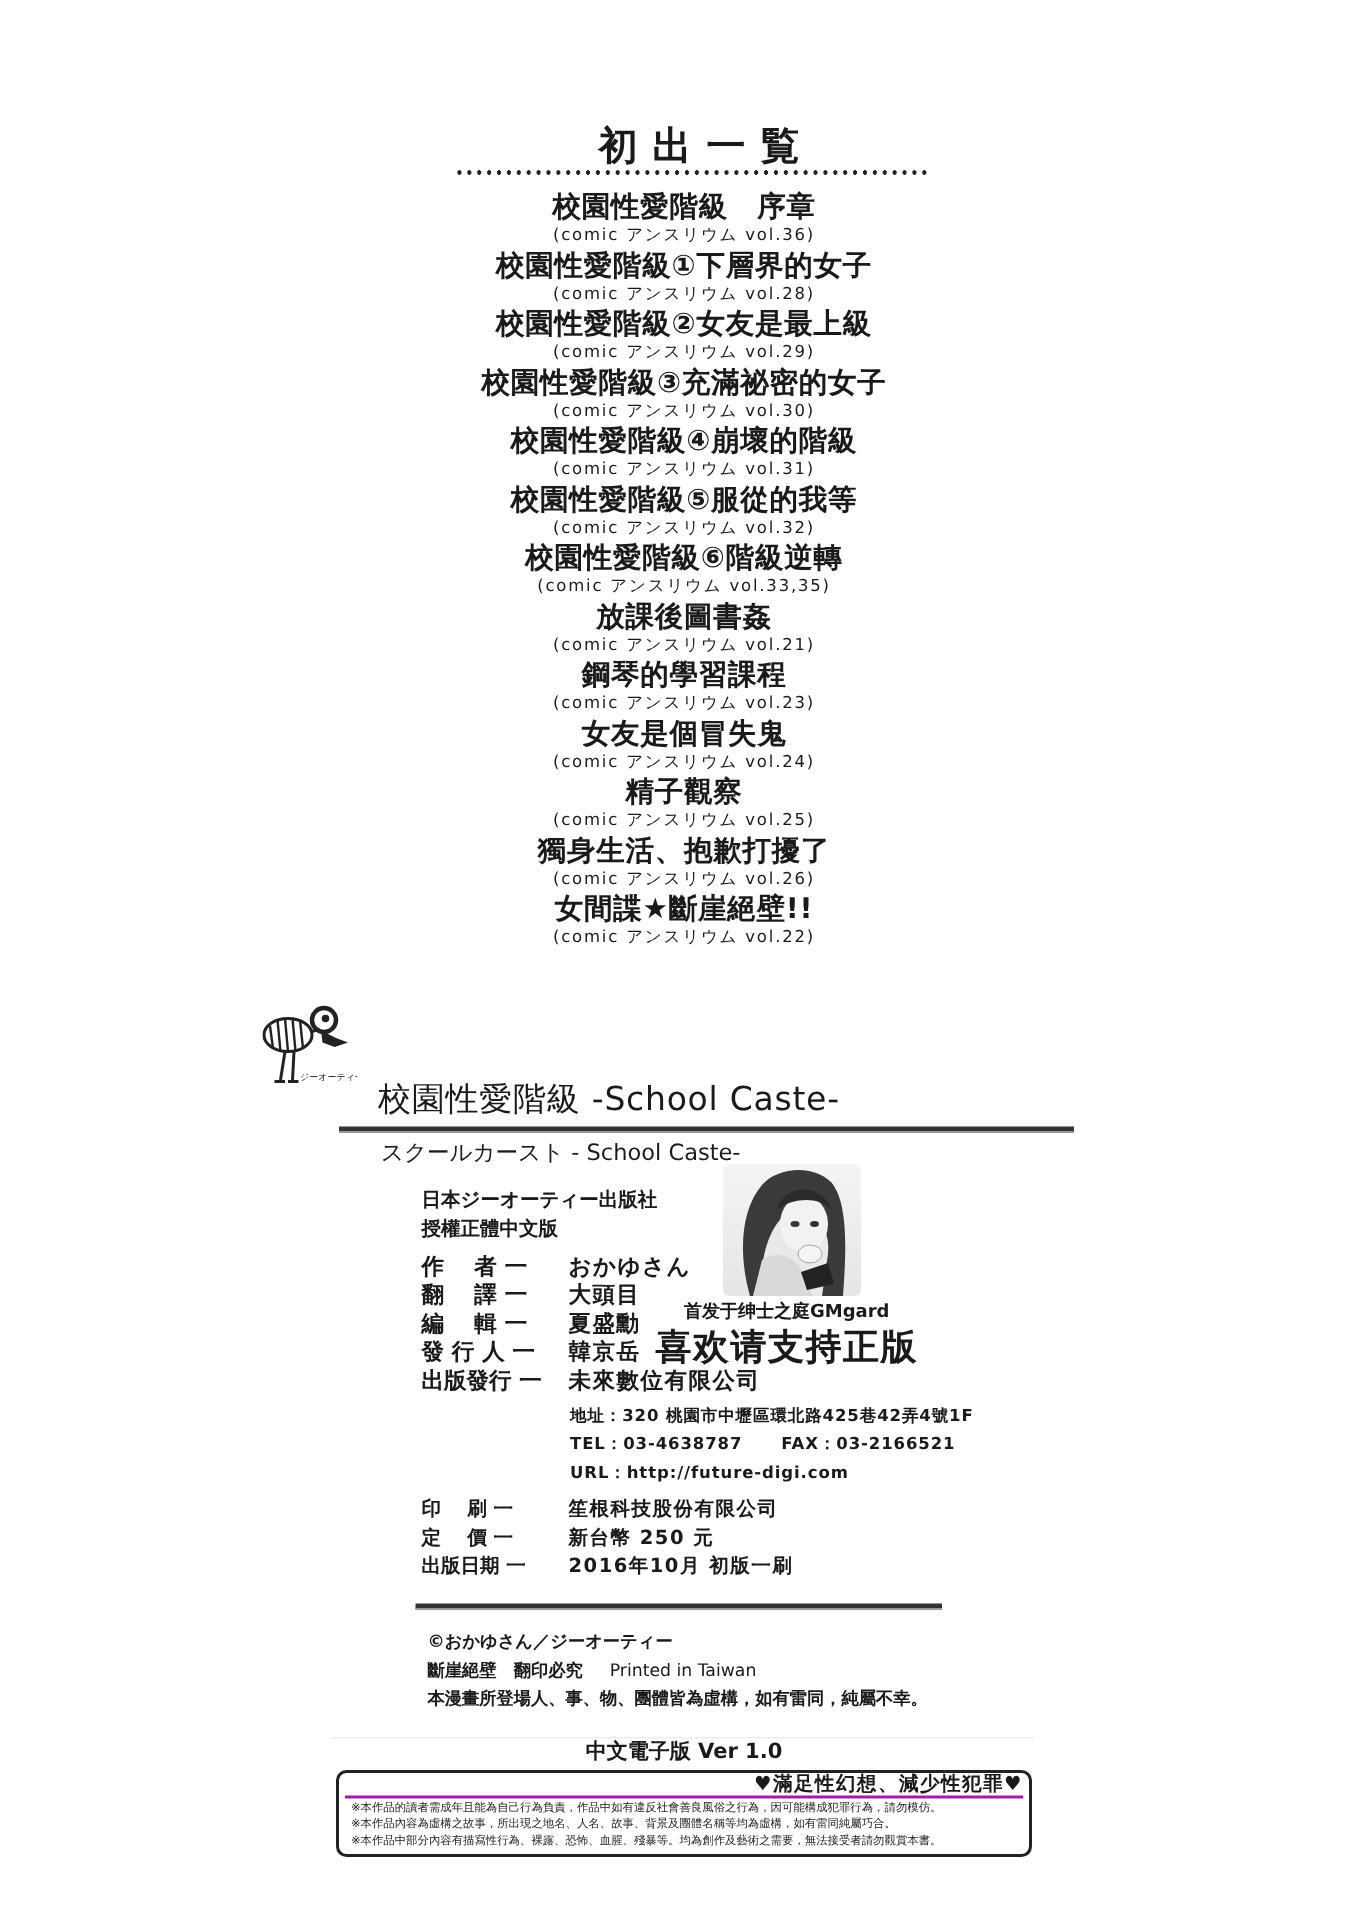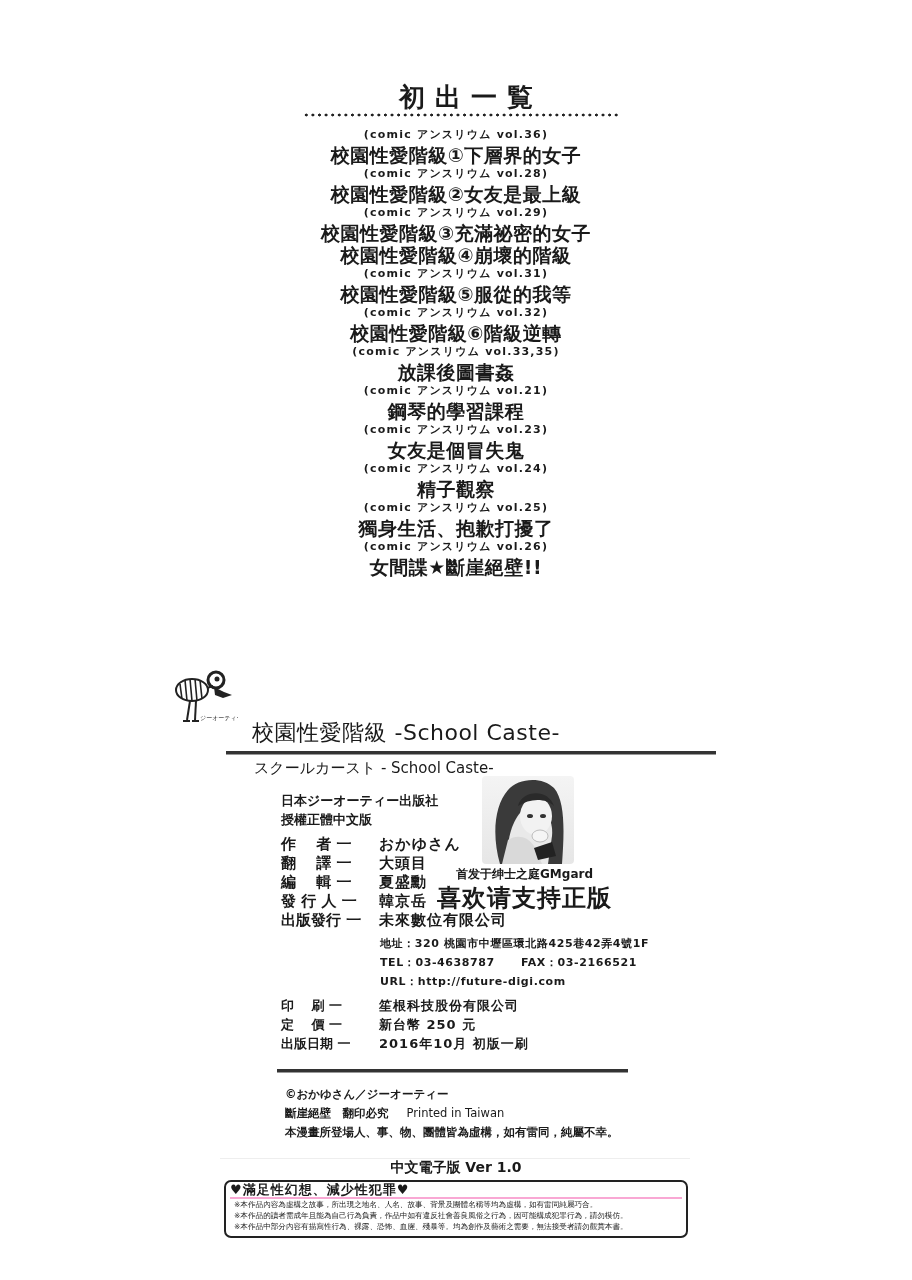"校園性愛階級 序章" div.work-title { html: none -> <div>校園性愛階級 序章</div> }
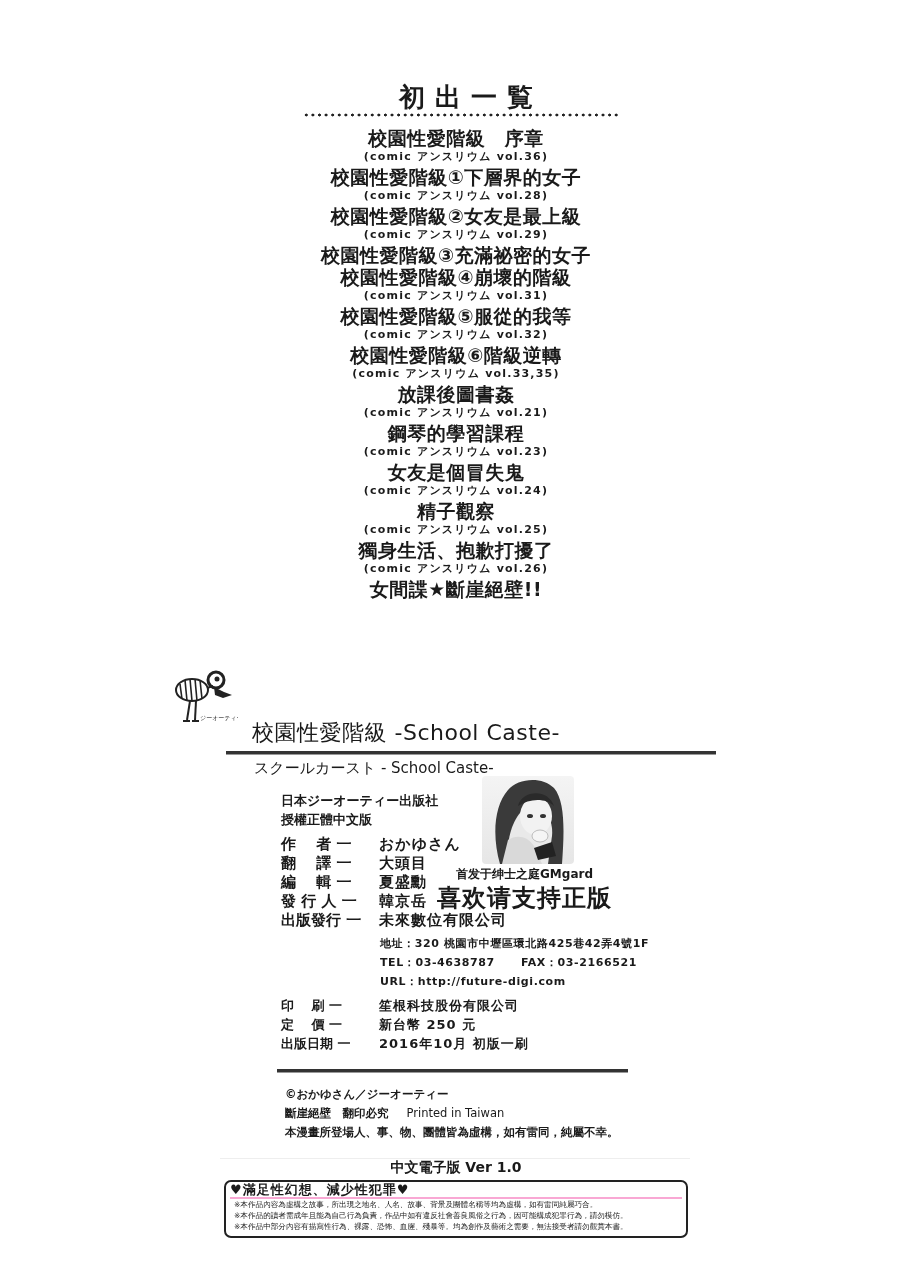"(comic アンスリウム vol.36)" .work-source { font-weight: bold -> normal }
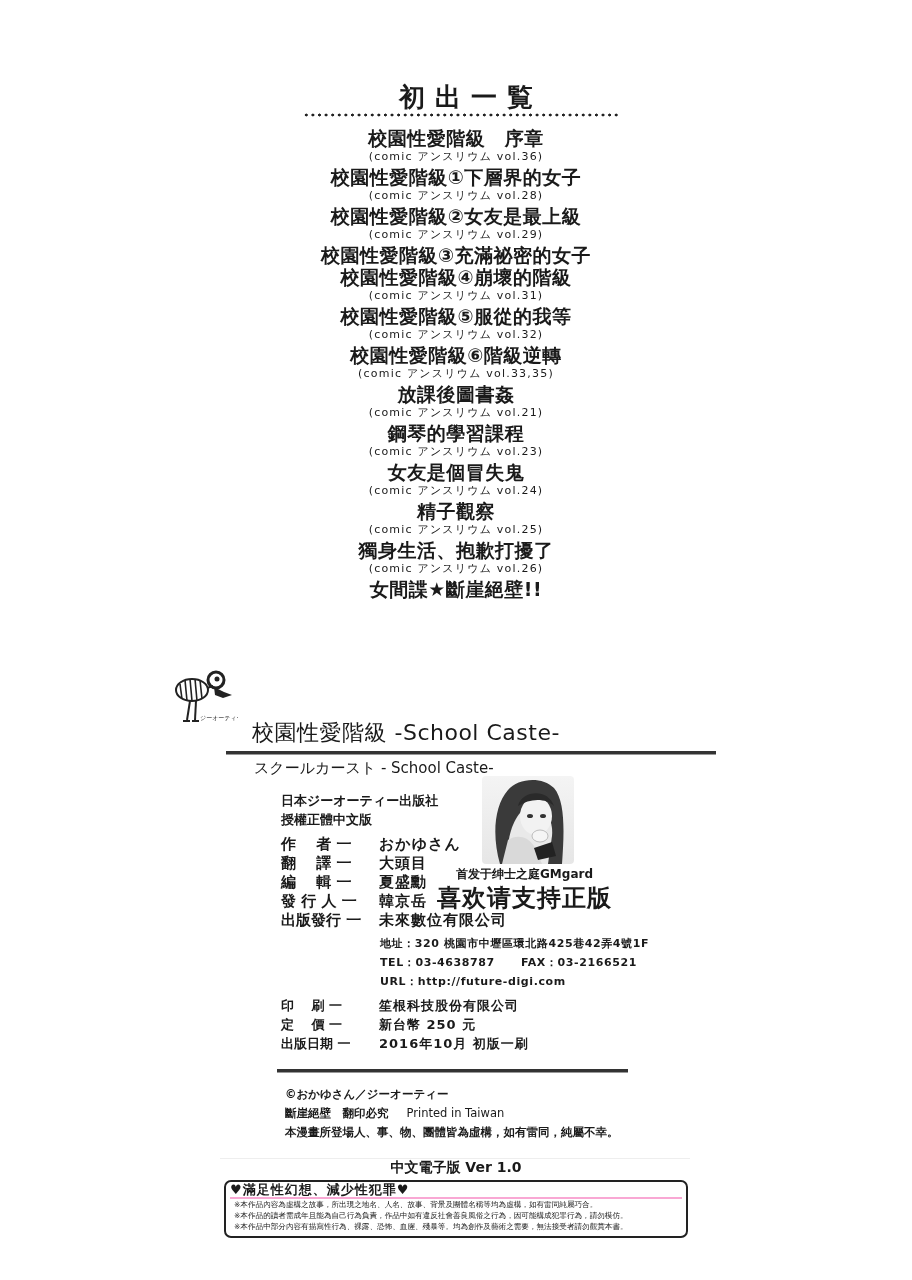"(comic アンスリウム vol.30)" div.work-source { html: none -> <div>(comic アンスリウム vol.30)</div> }
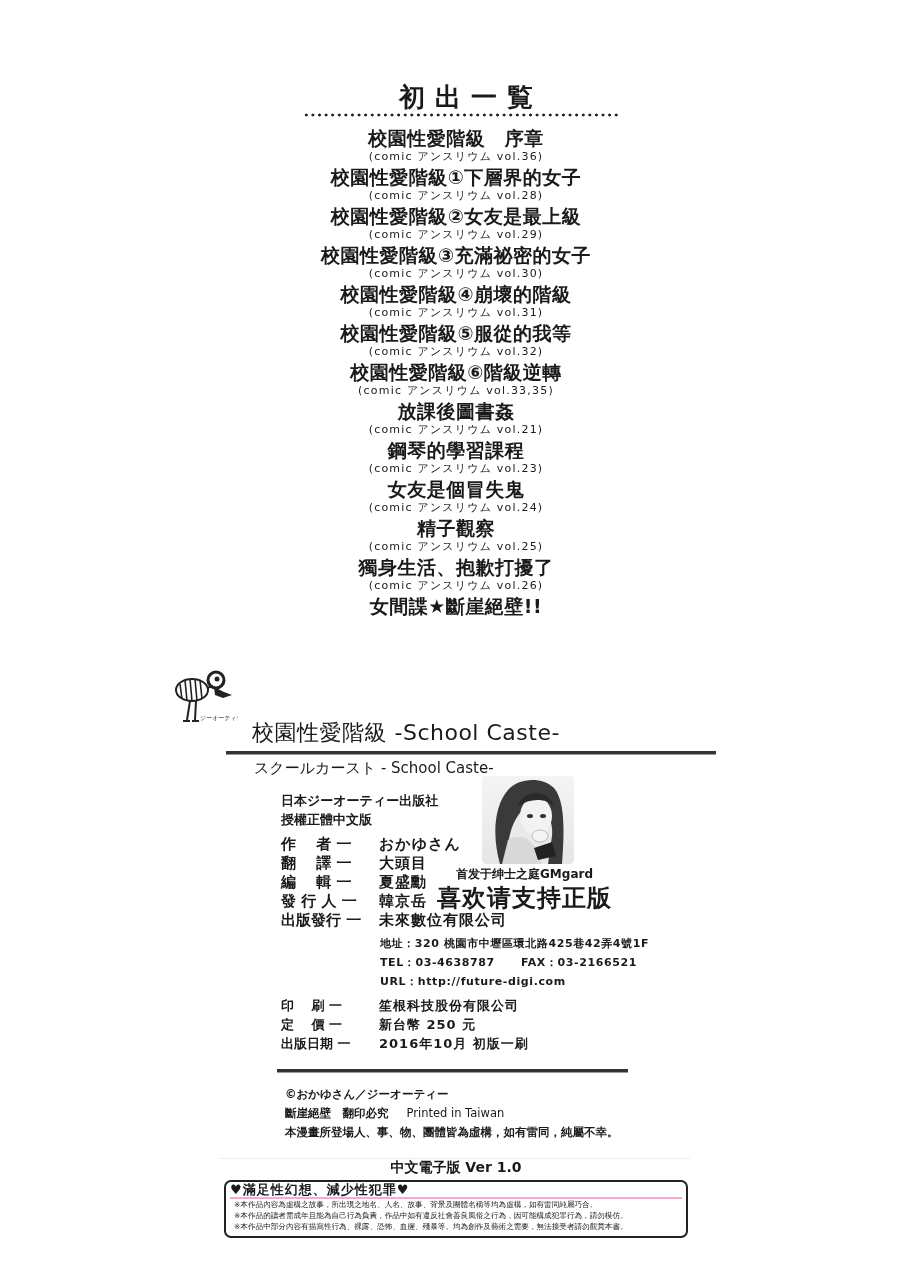"(comic アンスリウム vol.22)" div.work-source { html: none -> <div>(comic アンスリウム vol.22)</div> }
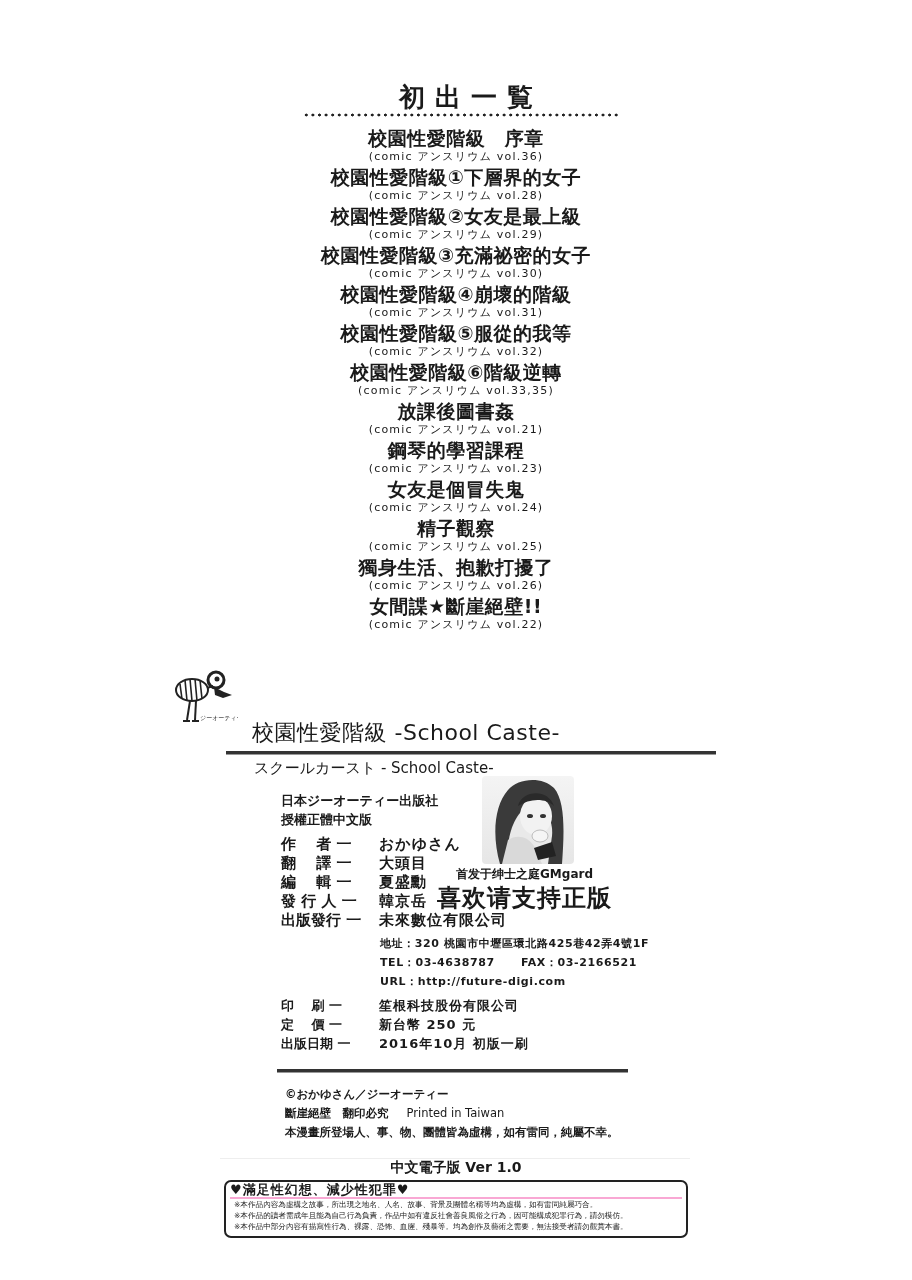"♥滿足性幻想、減少性犯罪♥" .notice-head { border-bottom: 2px solid #f9a8d4 -> 2px solid #a21caf; text-align: left -> right }
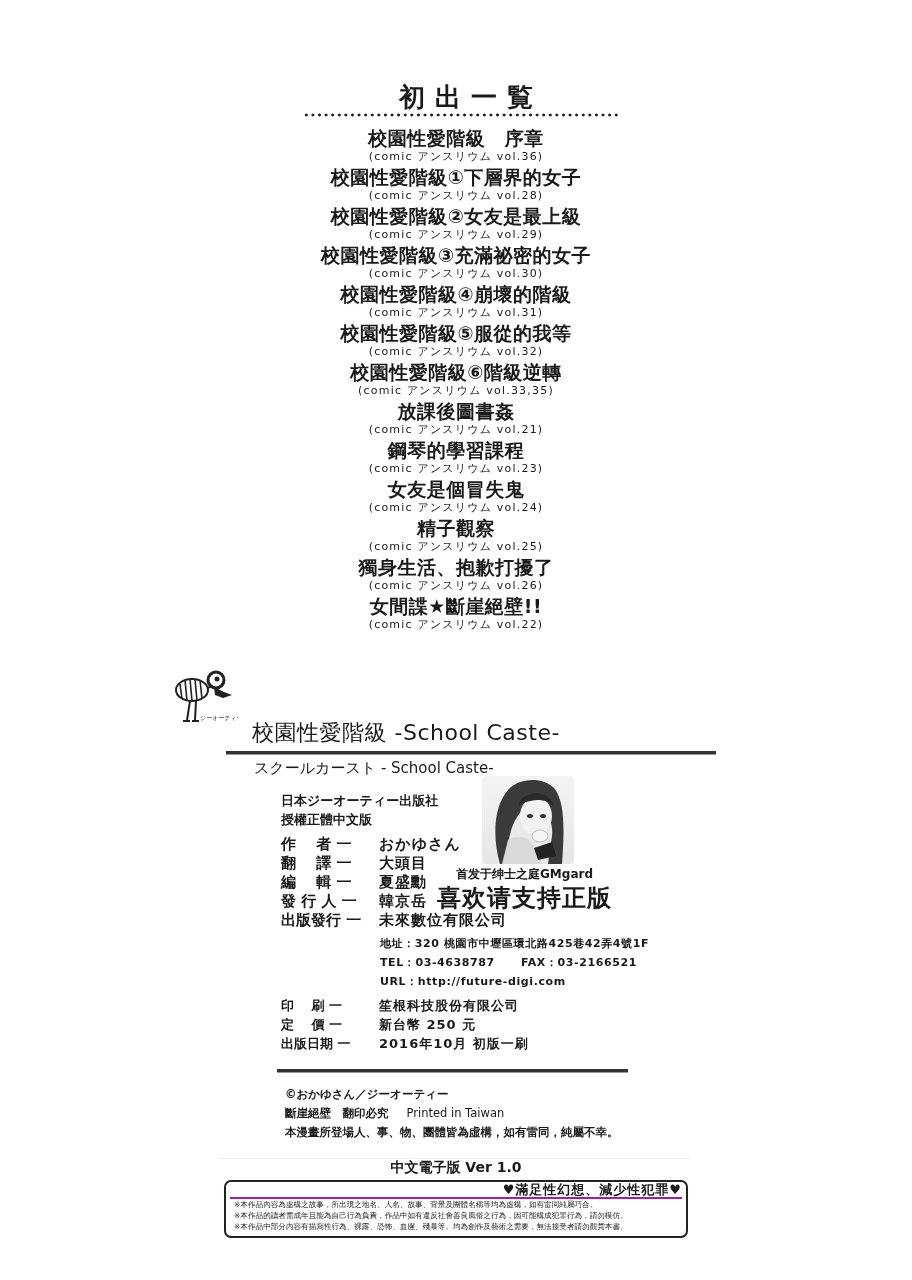"※本作品內容為虛構之故事，所出現之地名、人名、故事、背景及團體名稱等均為虛構，如" div.notice-line { order: before "※本作品的讀者需成年且能為自己行為負責，作品中如有違反社會善良風俗之行為，因可能" -> after "※本作品的讀者需成年且能為自己行為負責，作品中如有違反社會善良風俗之行為，因可能" }
